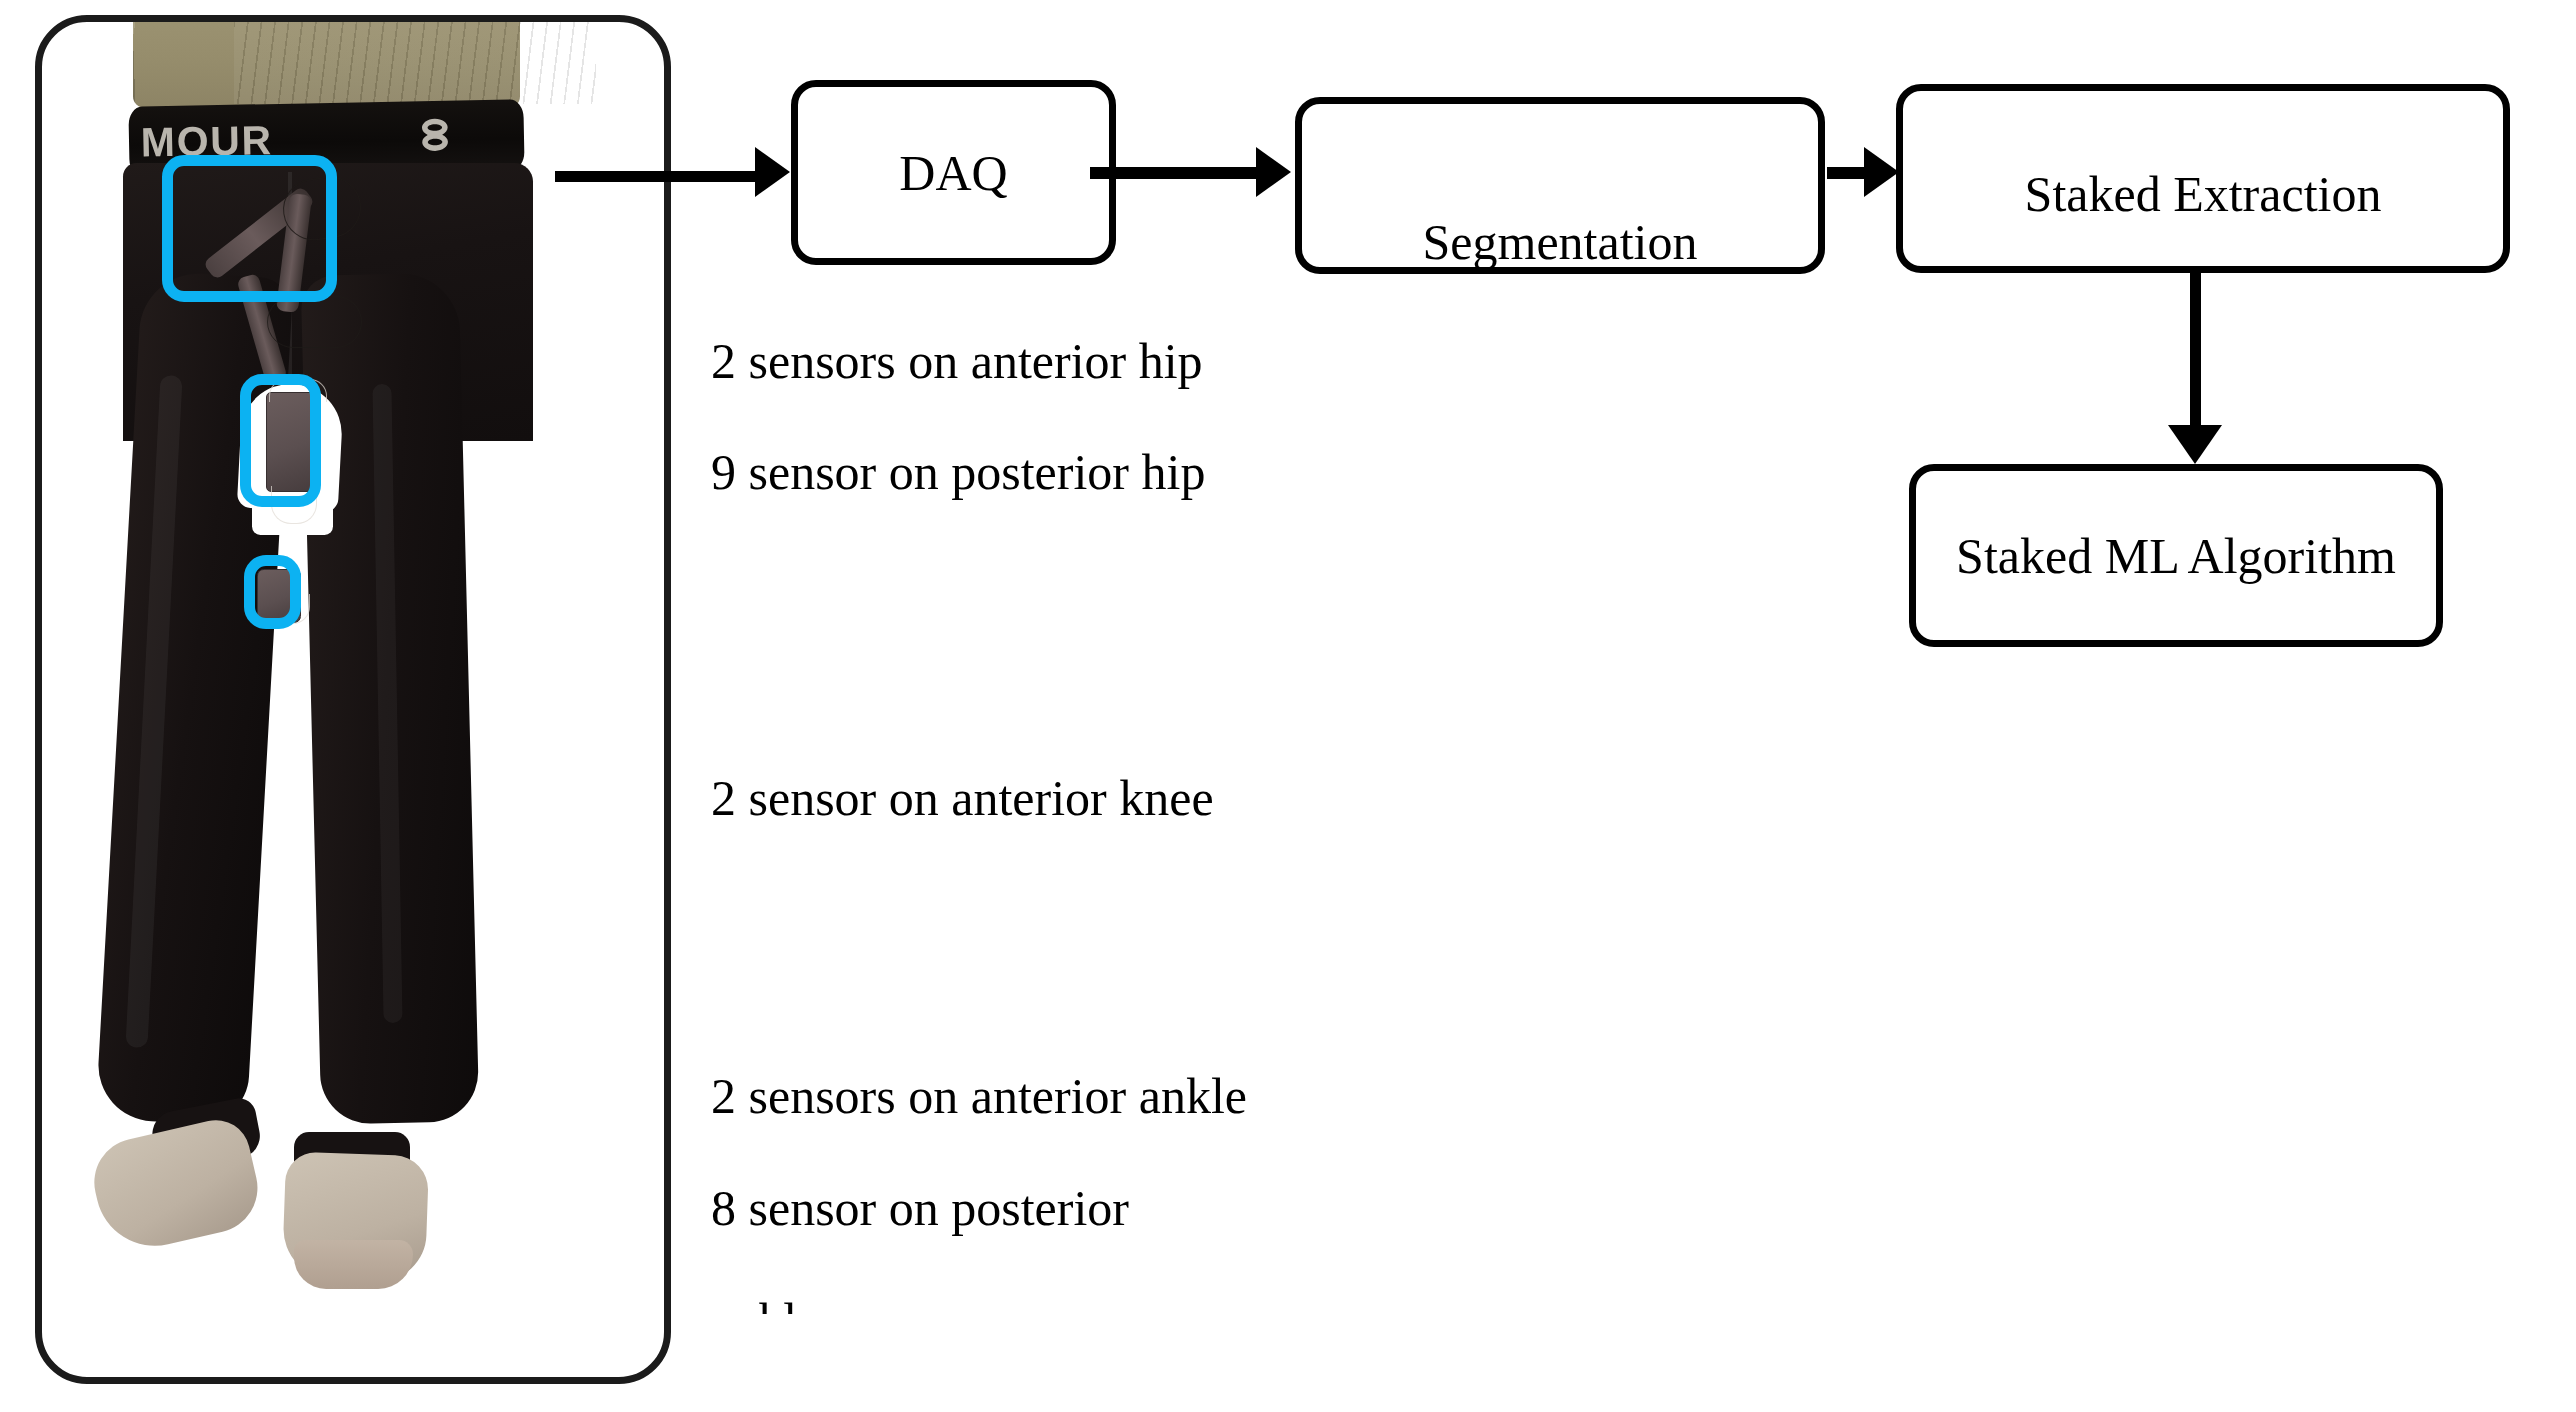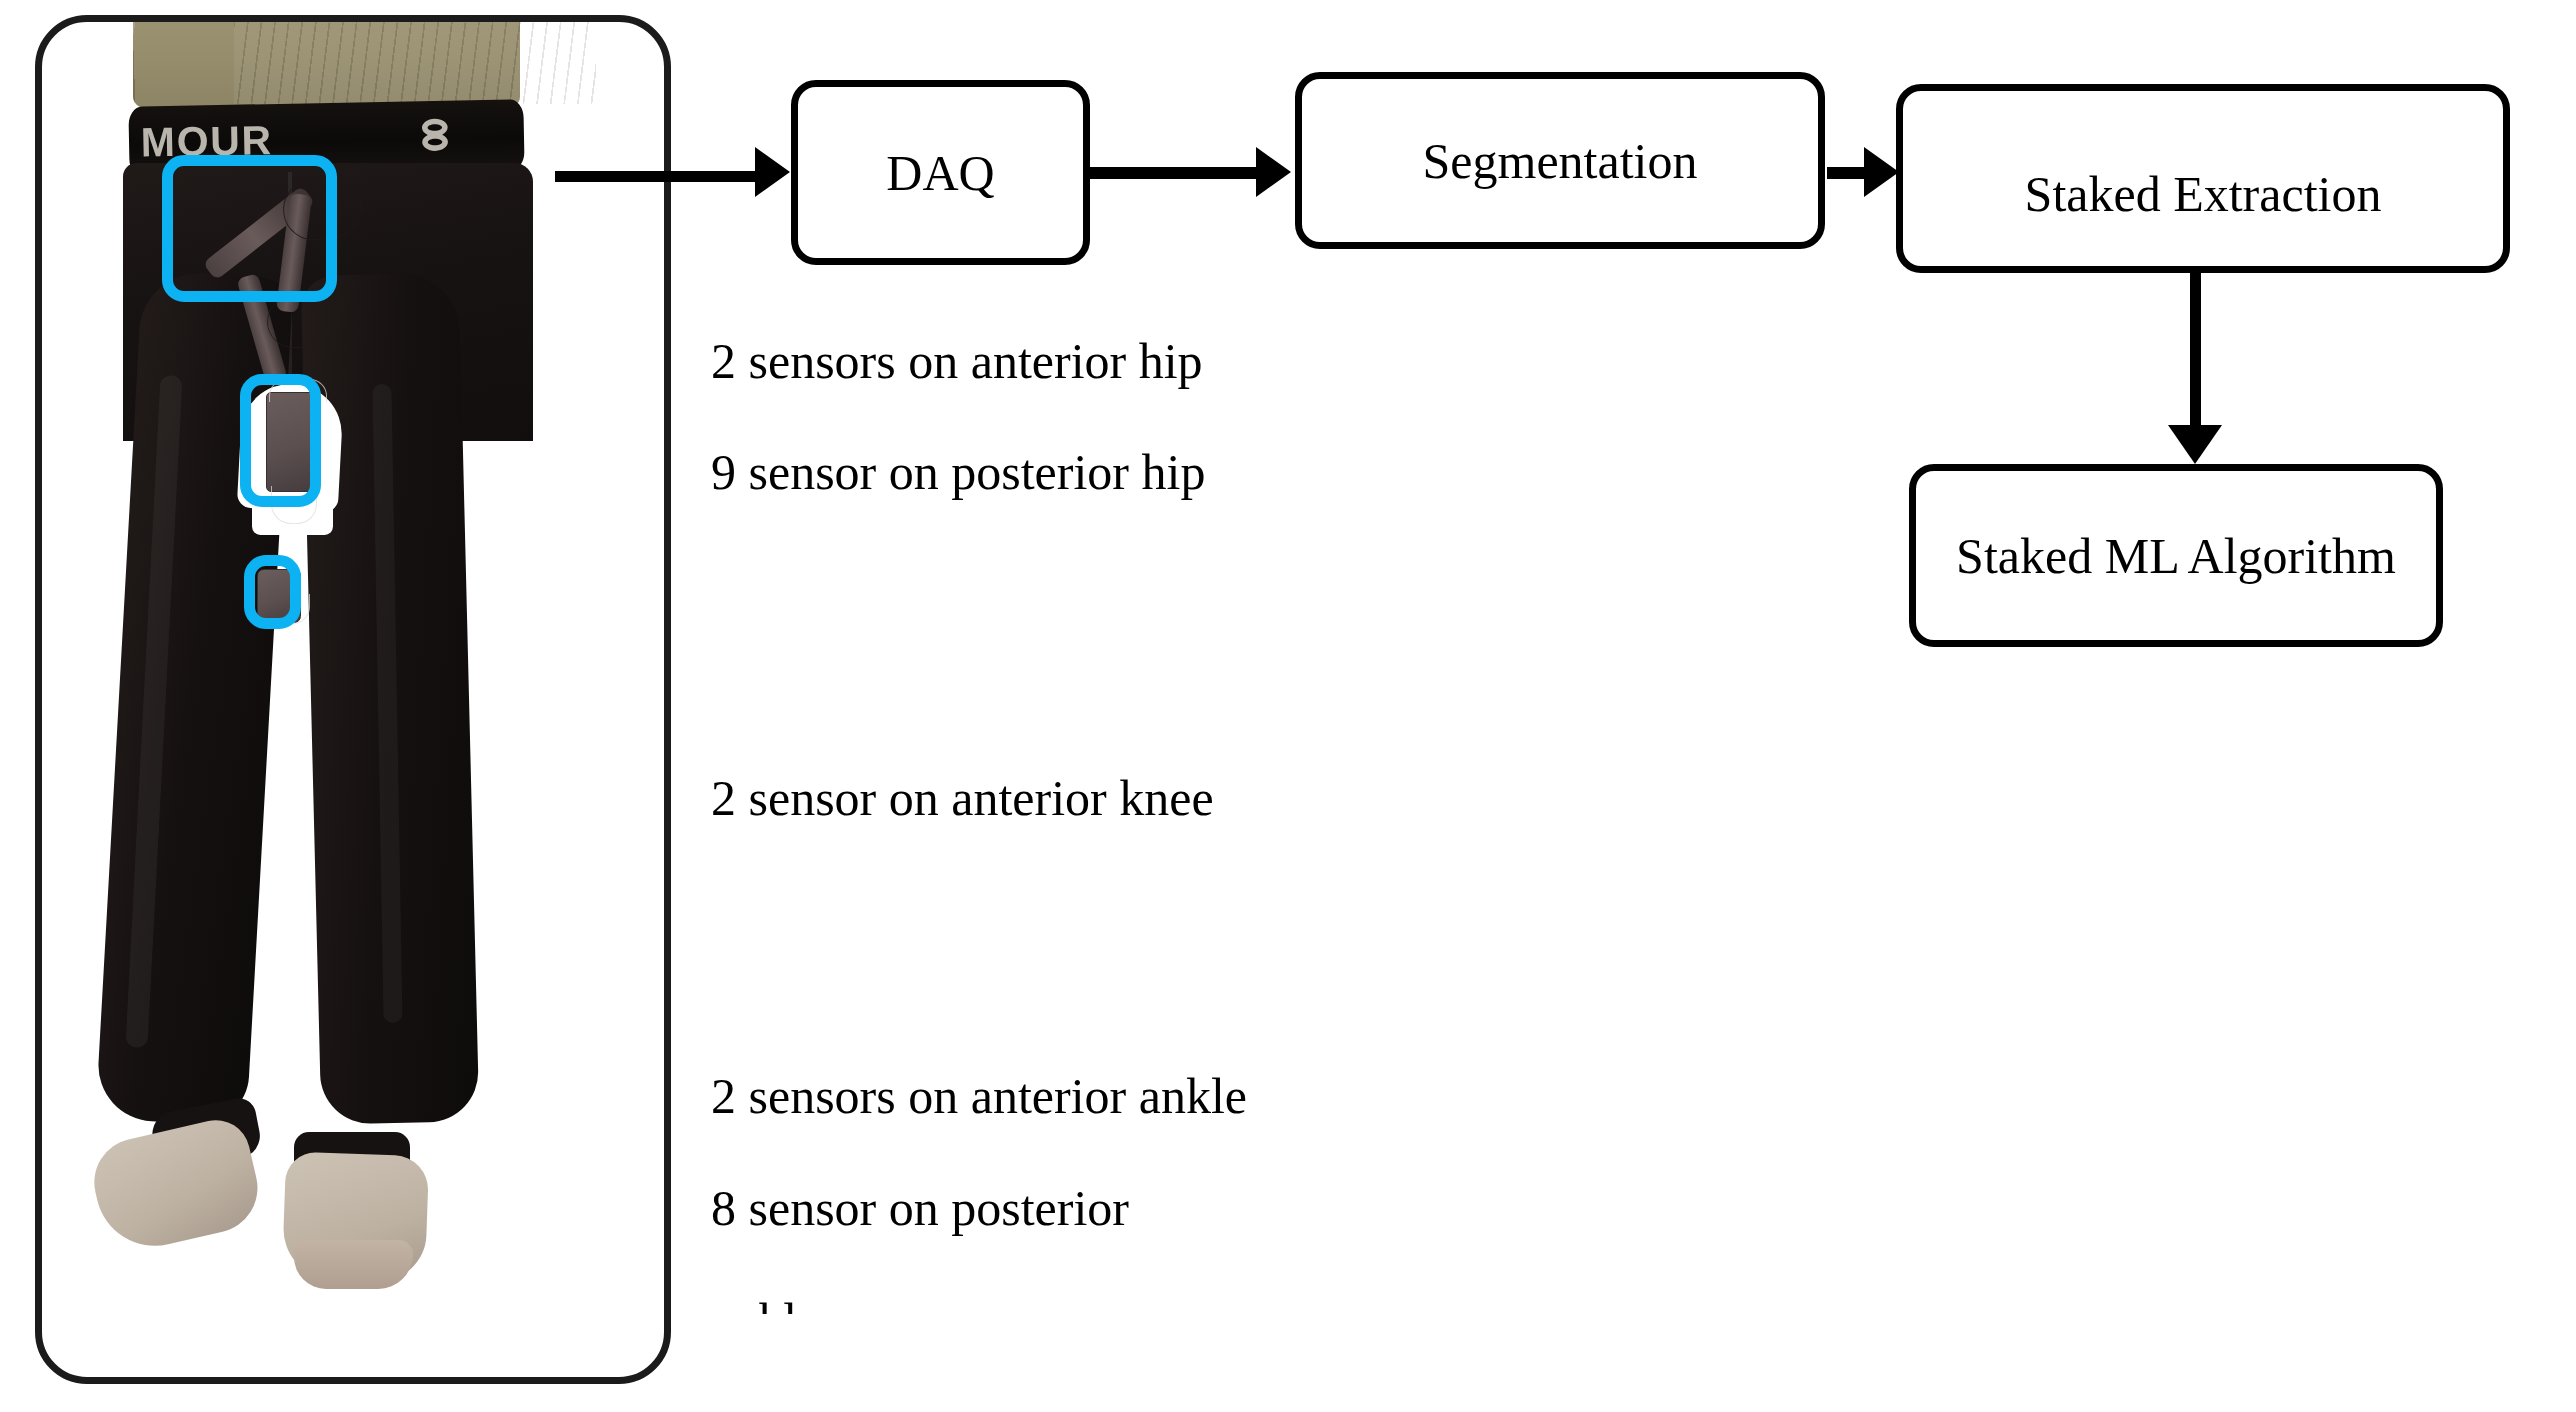"DAQ" #box-daq { width: 299px -> 325px }
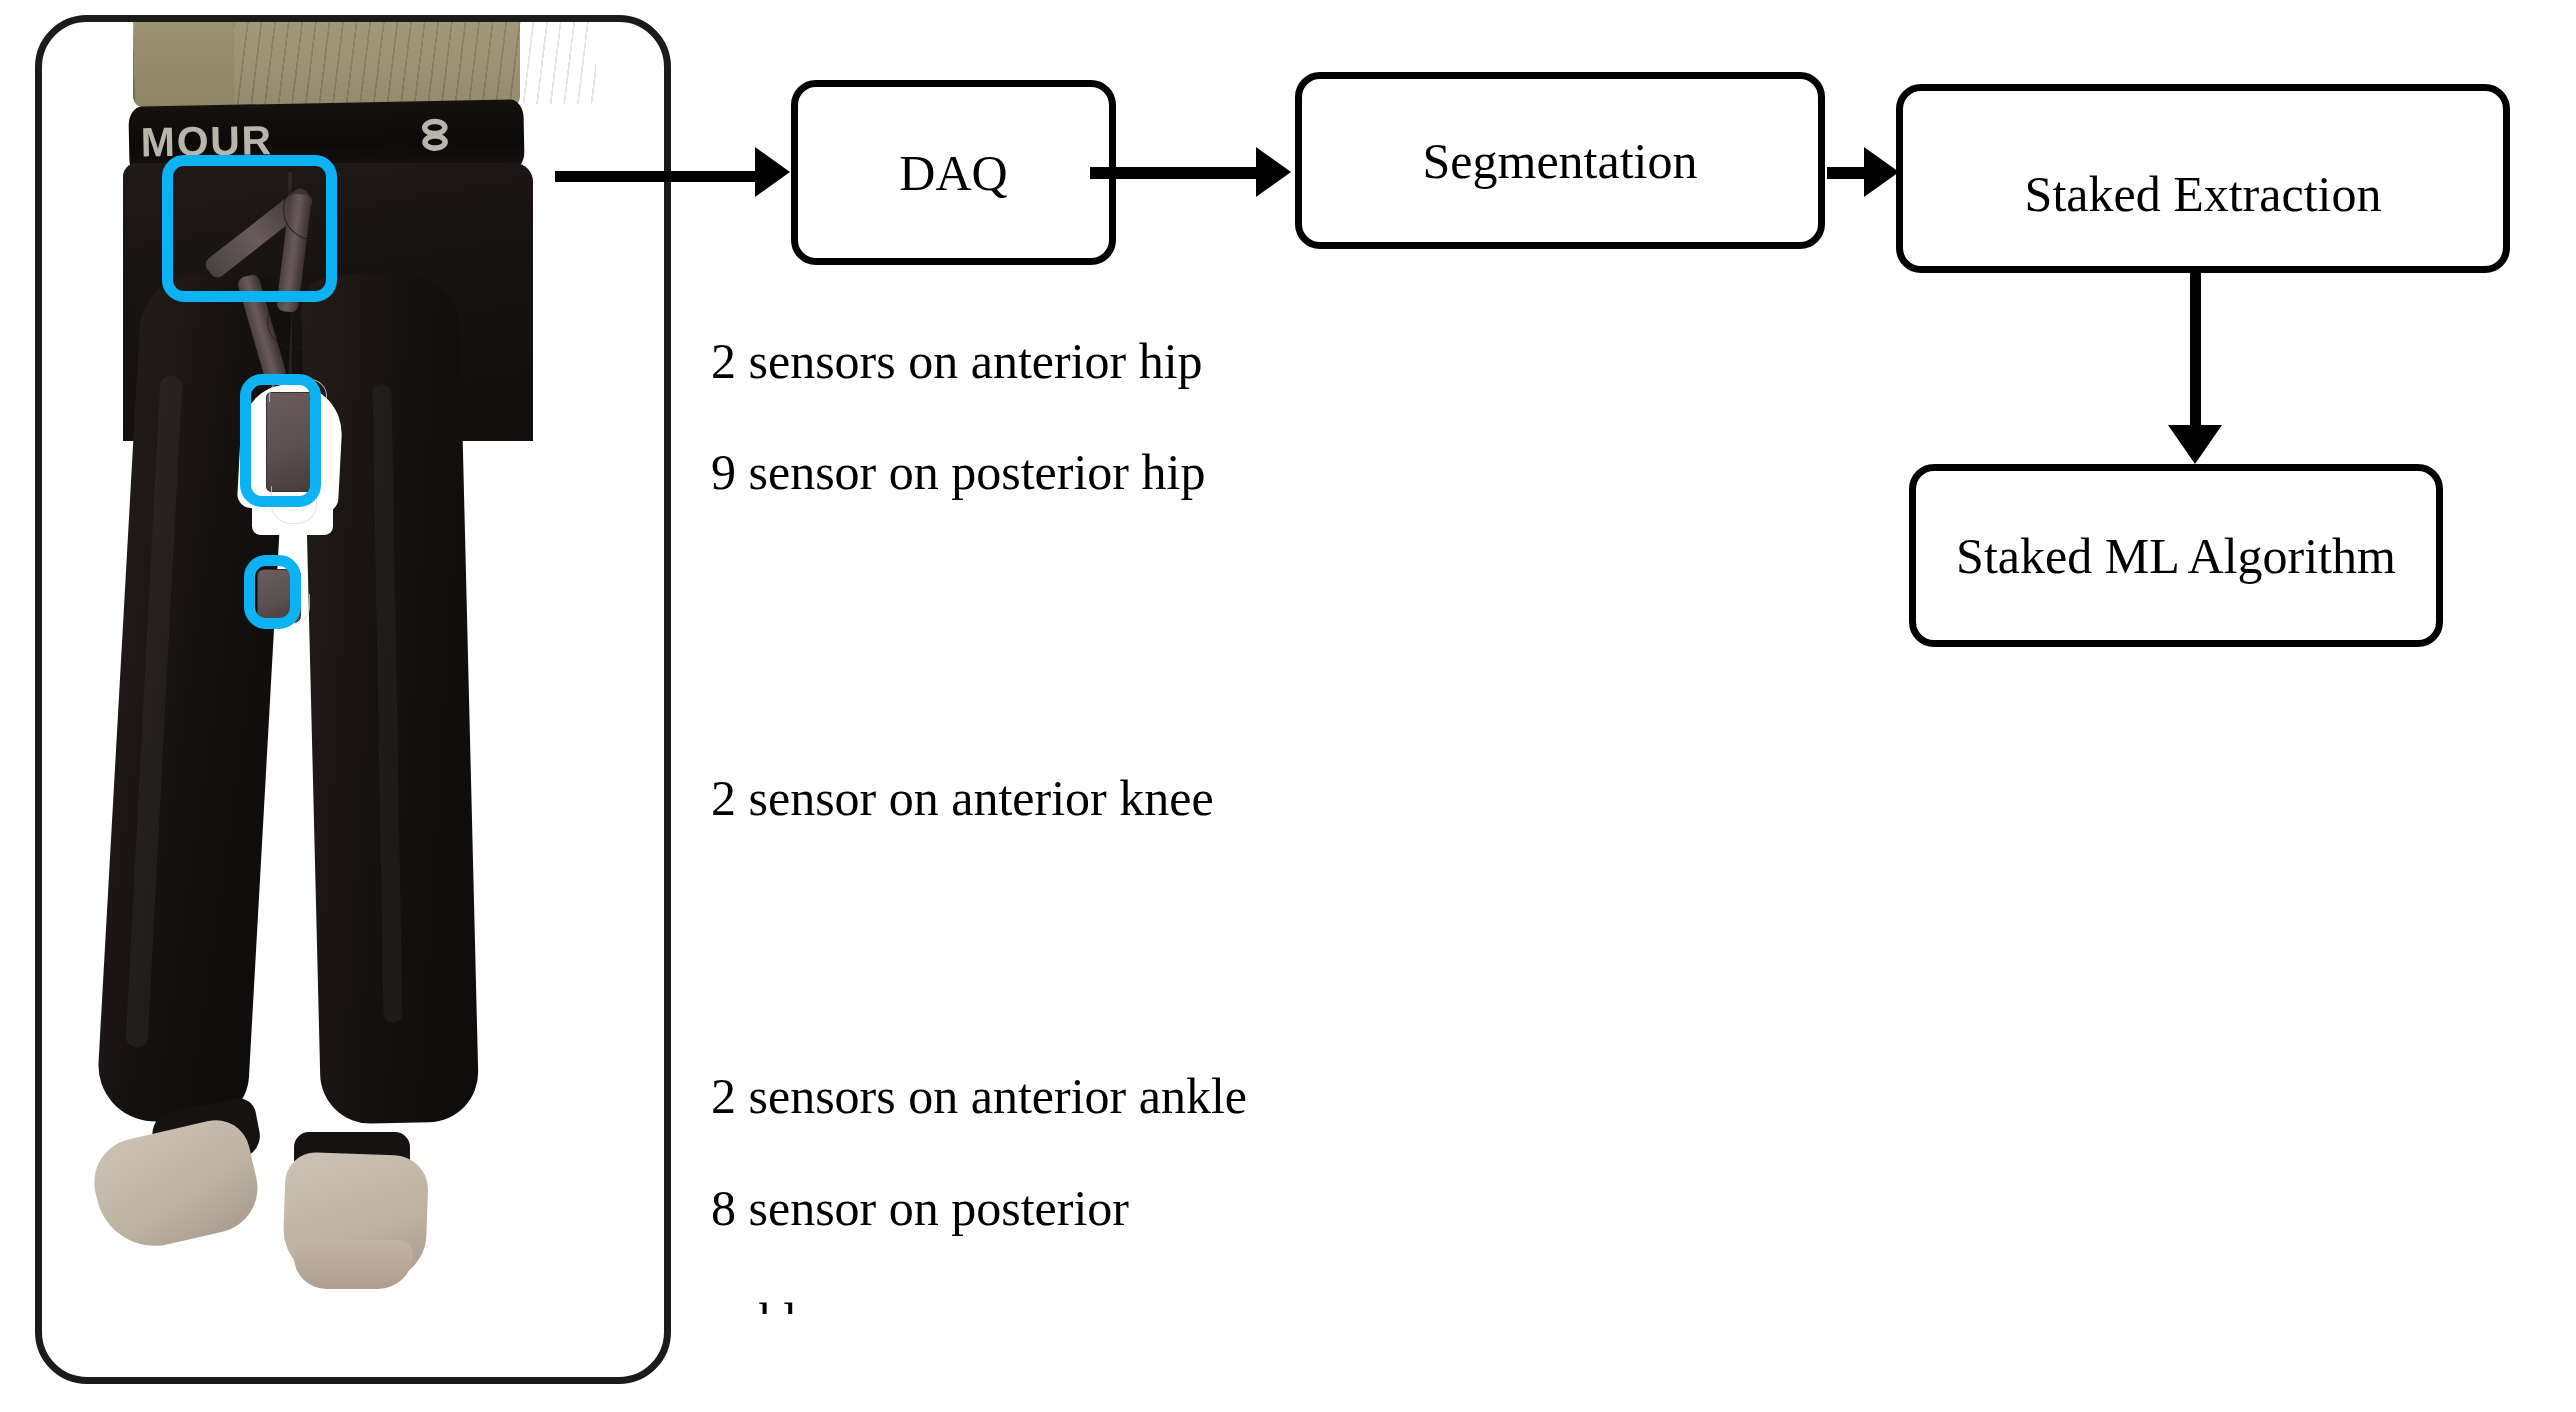"Segmentation" #box-seg { align-items: none -> flex-end; top: 72px -> 97px }
